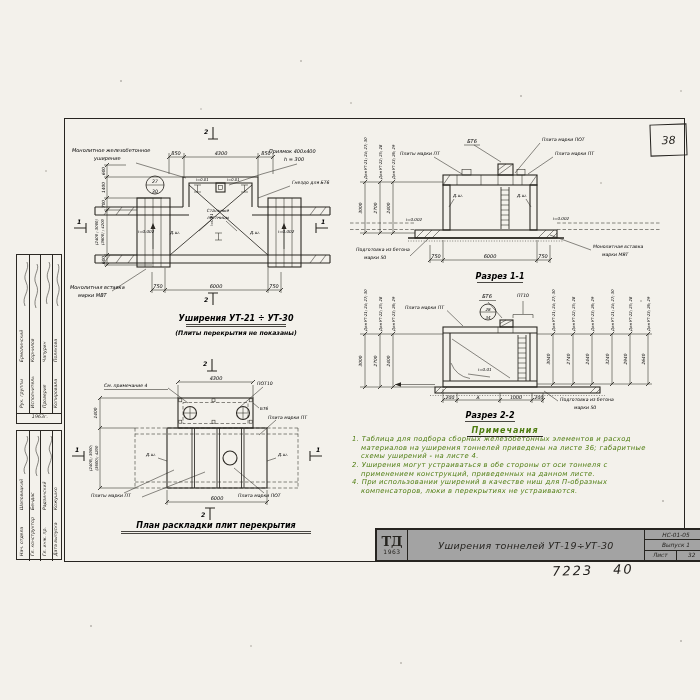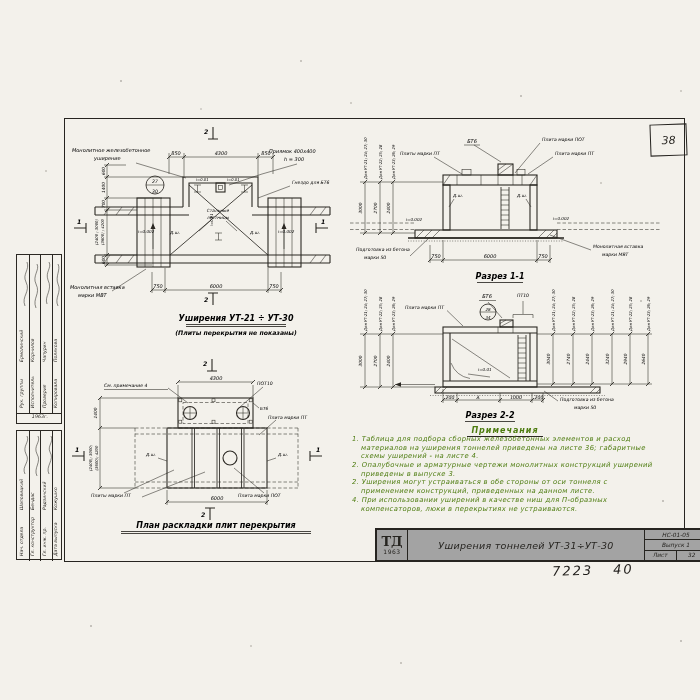"2. Опалубочные и арматурные чертежи" div.item { html: <div>2. Опалубочные и арматурные чертежи монолитных конструкций уширений приведены в выпуске 3.</div> -> none }
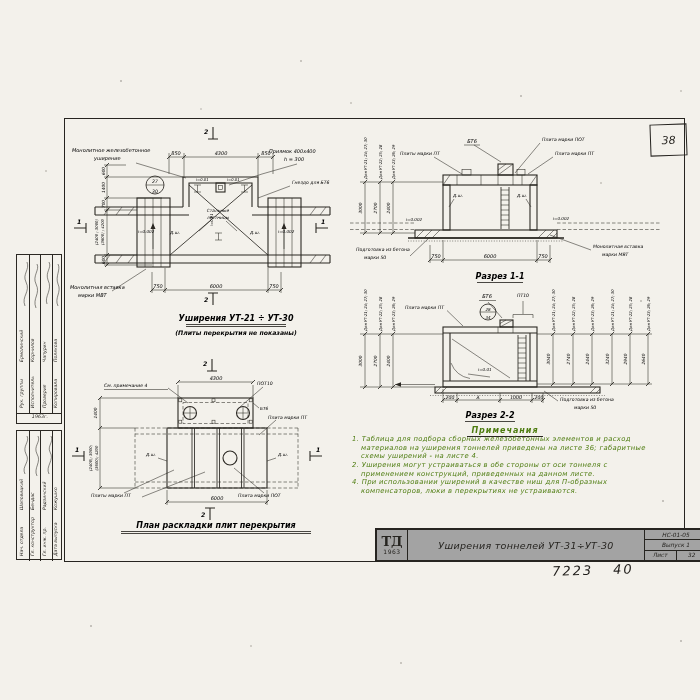"Уширения тоннелей УТ-31÷УТ-30" div.tb-title { text: УТ-31 -> УТ-19 }
